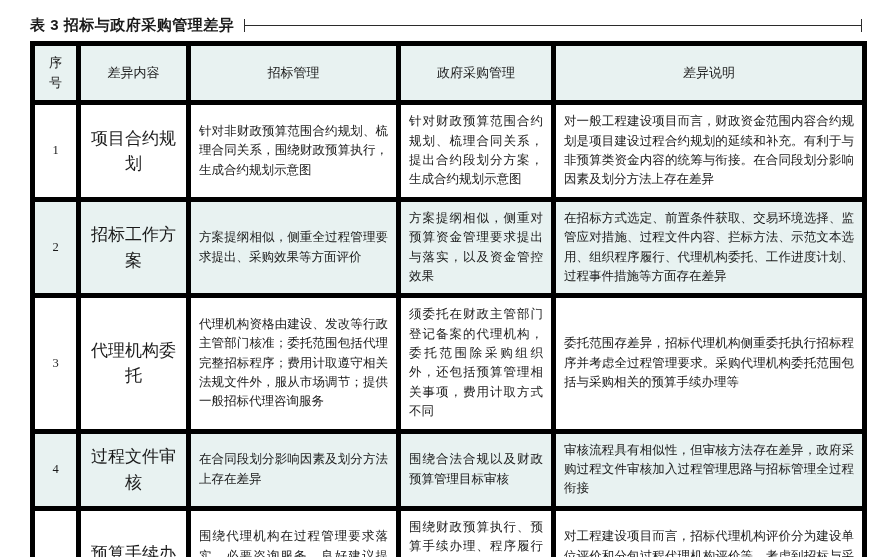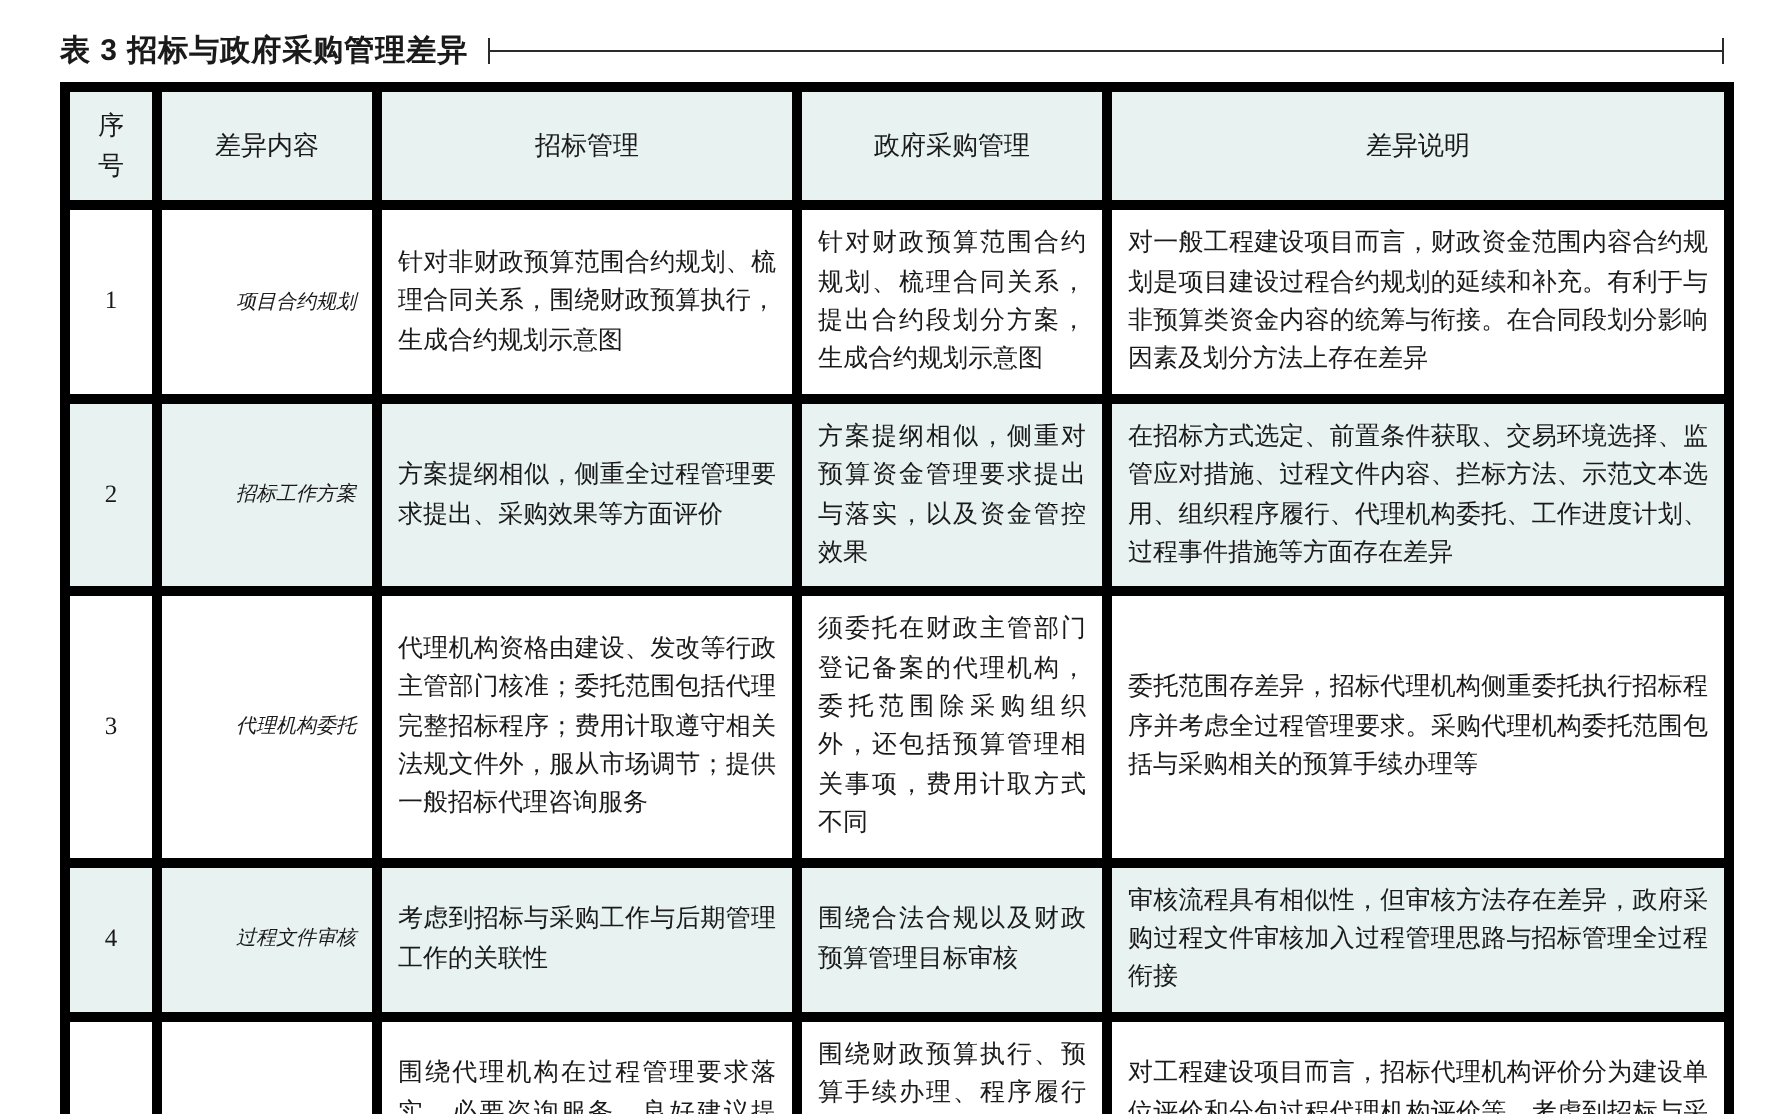"项目合约规划" td.cell-topic { font-size: 10px -> 17px; font-style: italic -> none; text-align: right -> center }
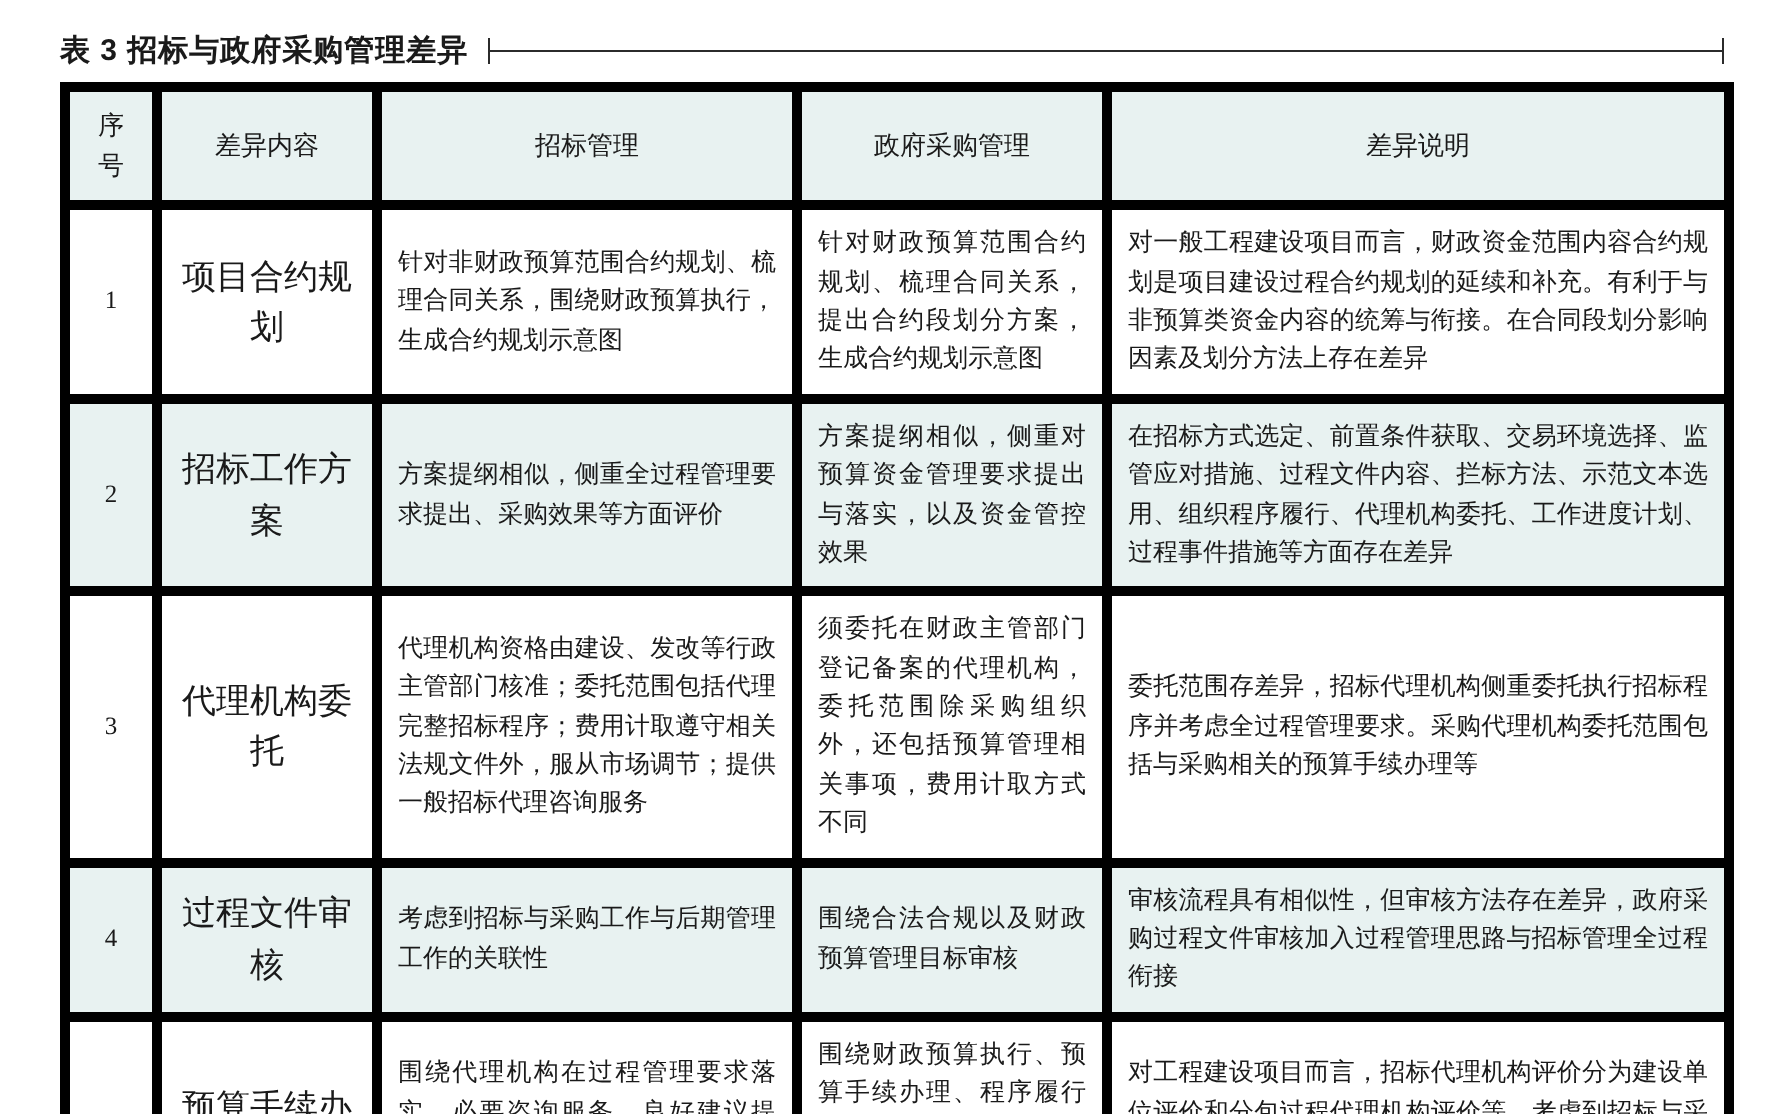"考虑到招标与采购工作与后期管理工作的关联性" td.cell-text { text: 考虑到招标与采购工作与后期管理工作的关联性 -> 在合同段划分影响因素及划分方法上存在差异 }
